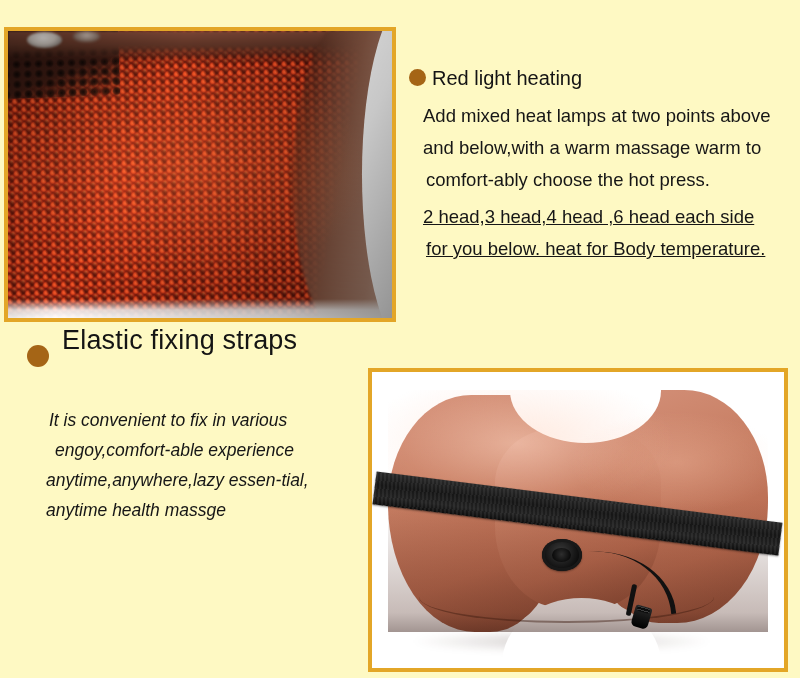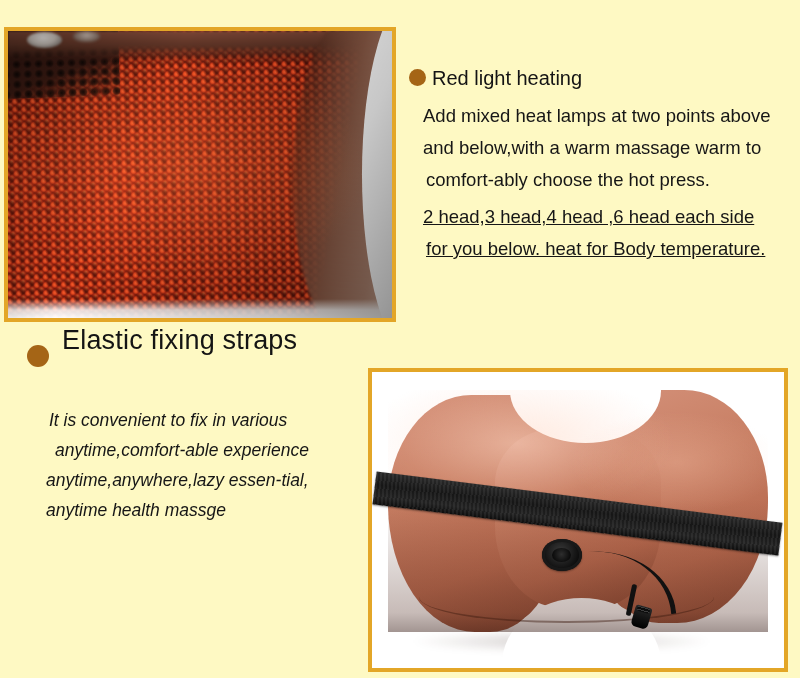"anytime,comfort-able experience" p.ind-3 { text: anytime,comfort-able -> engoy,comfort-able }
